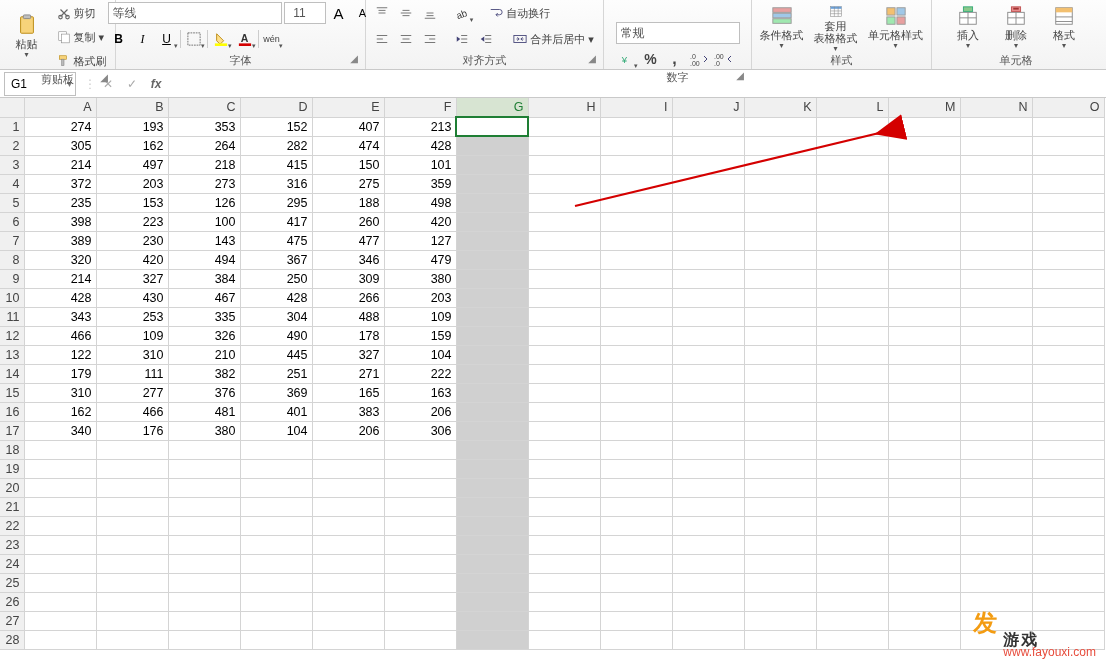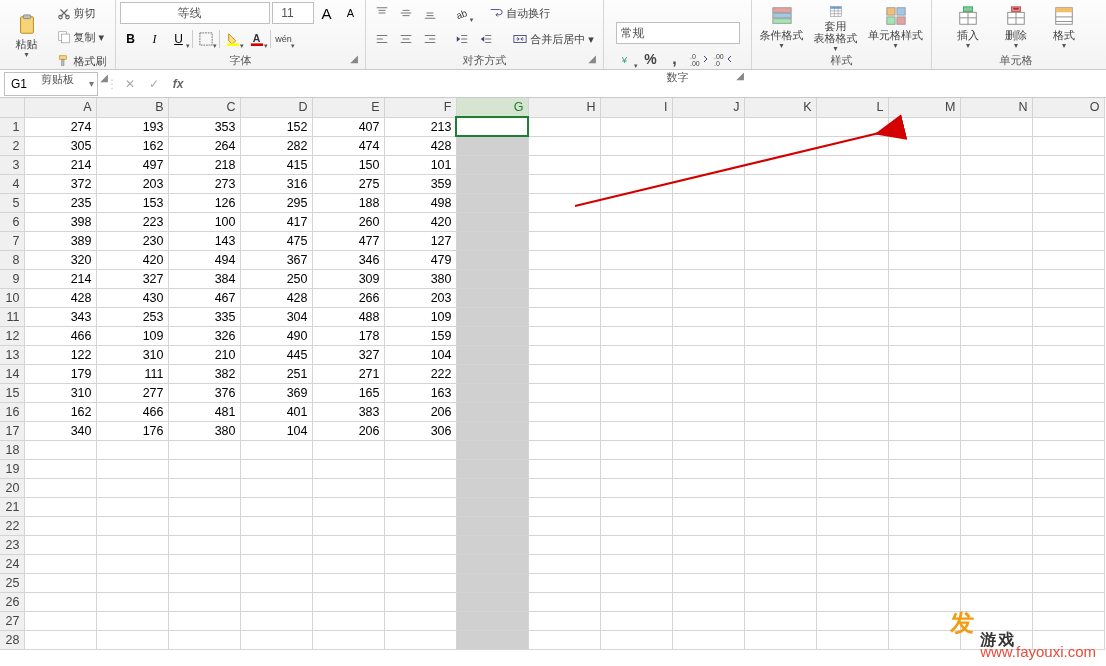"等线" .font-name { text-align: center -> none; width: 150px -> 174px }
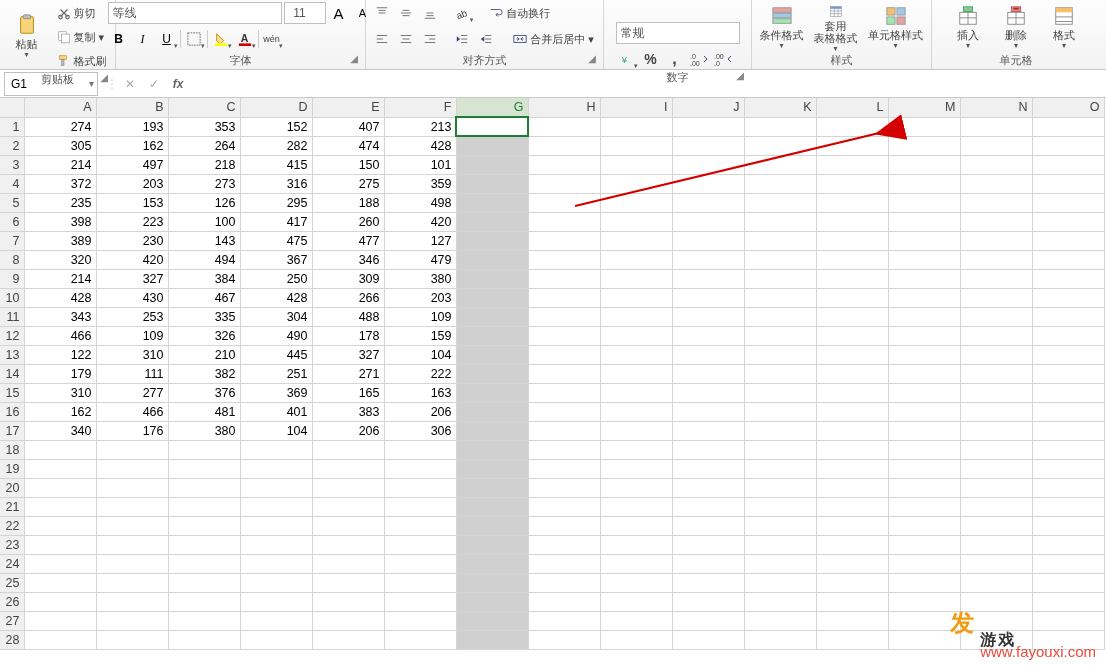"G1" .name-box { width: 94px -> 72px }
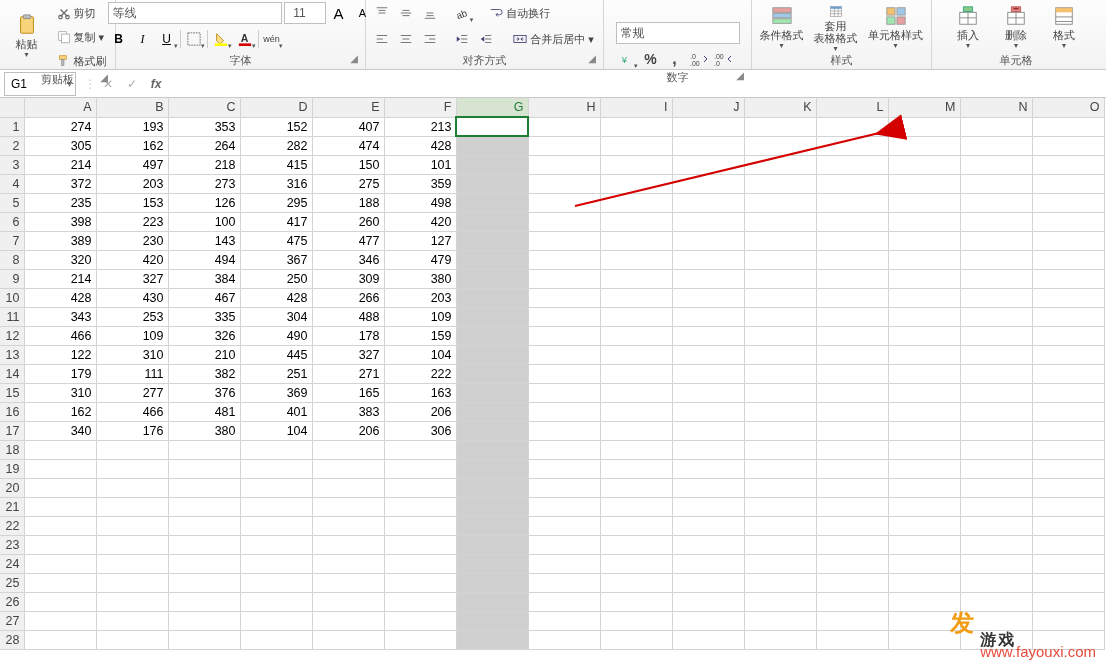"www.fayouxi.com" .wm .txt .small { font-size: 15px -> 12px }
